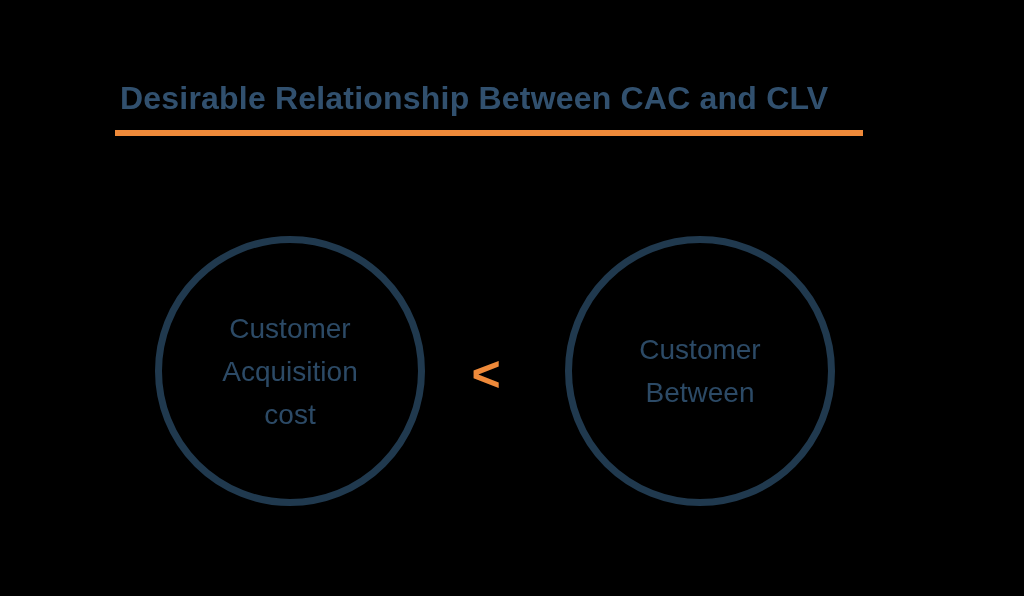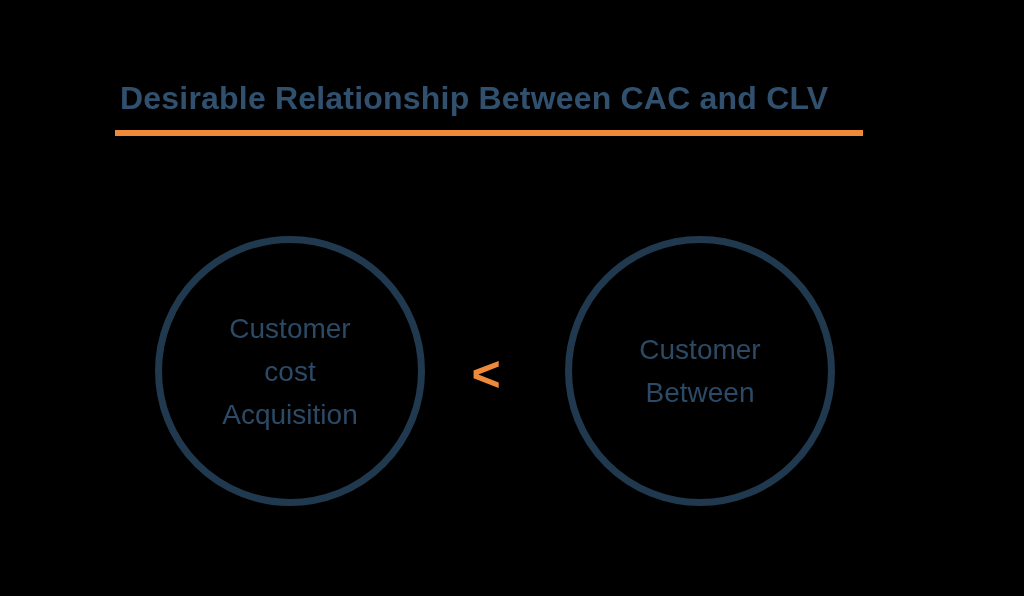"cost" span { order: before "Acquisition" -> after "Acquisition" }
